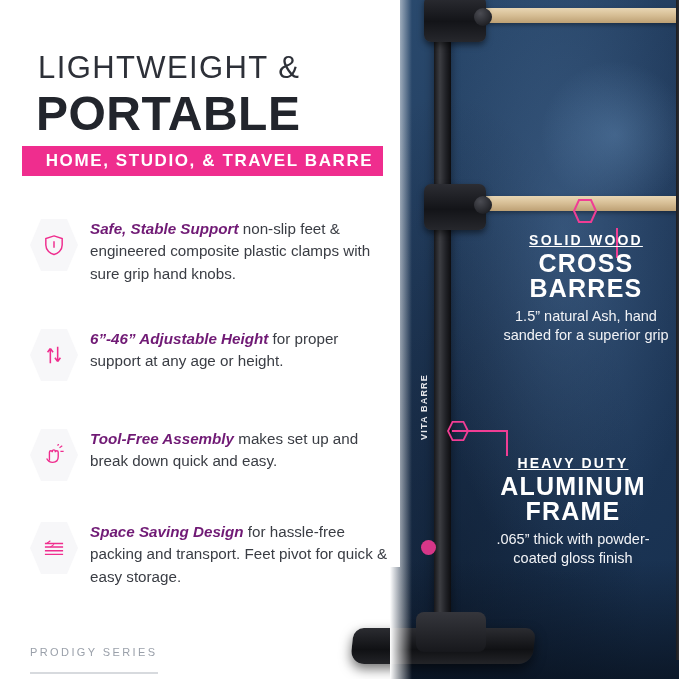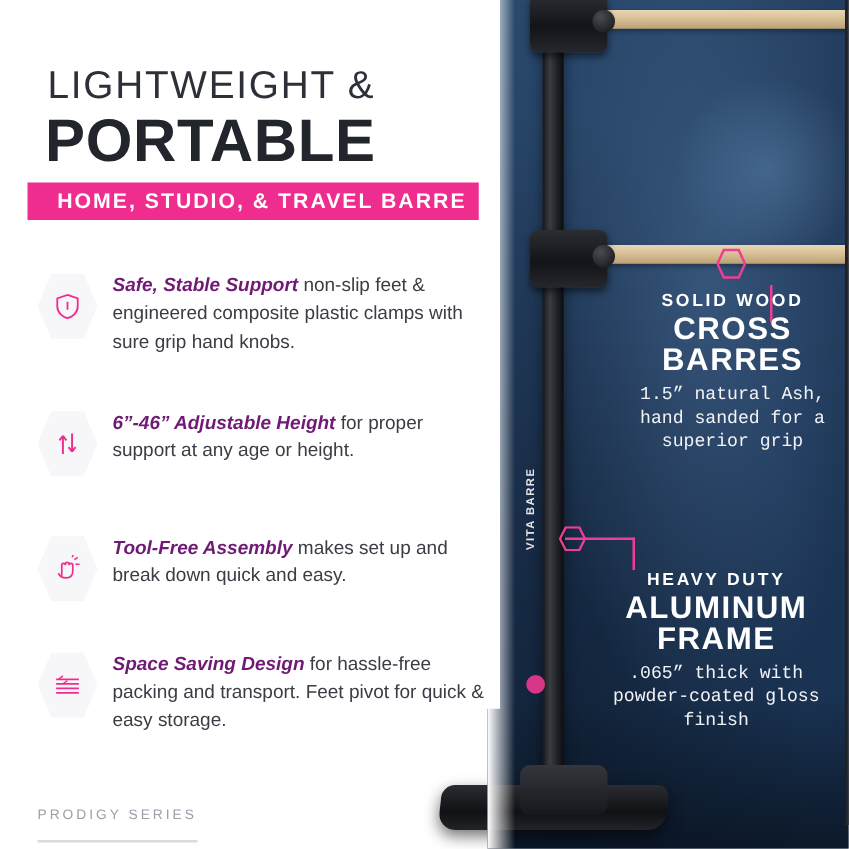"SOLID WOOD" .callout .kicker { text-decoration: none -> underline }
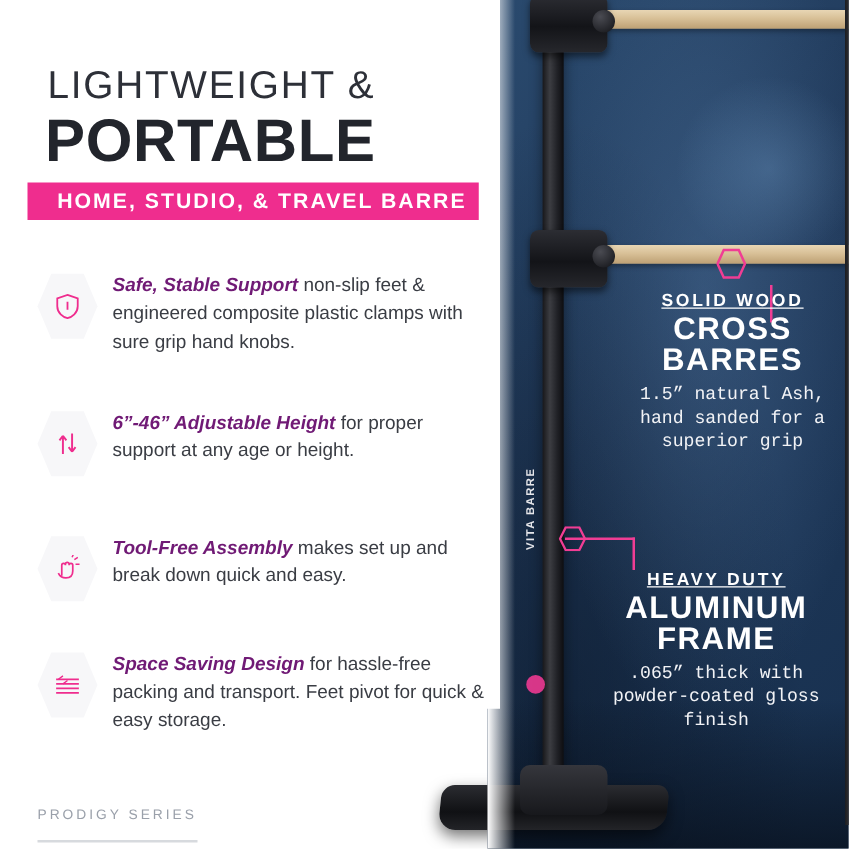"1.5” natural Ash, hand sanded" .callout .sub { font-family: Liberation Mono, monospace -> none }
